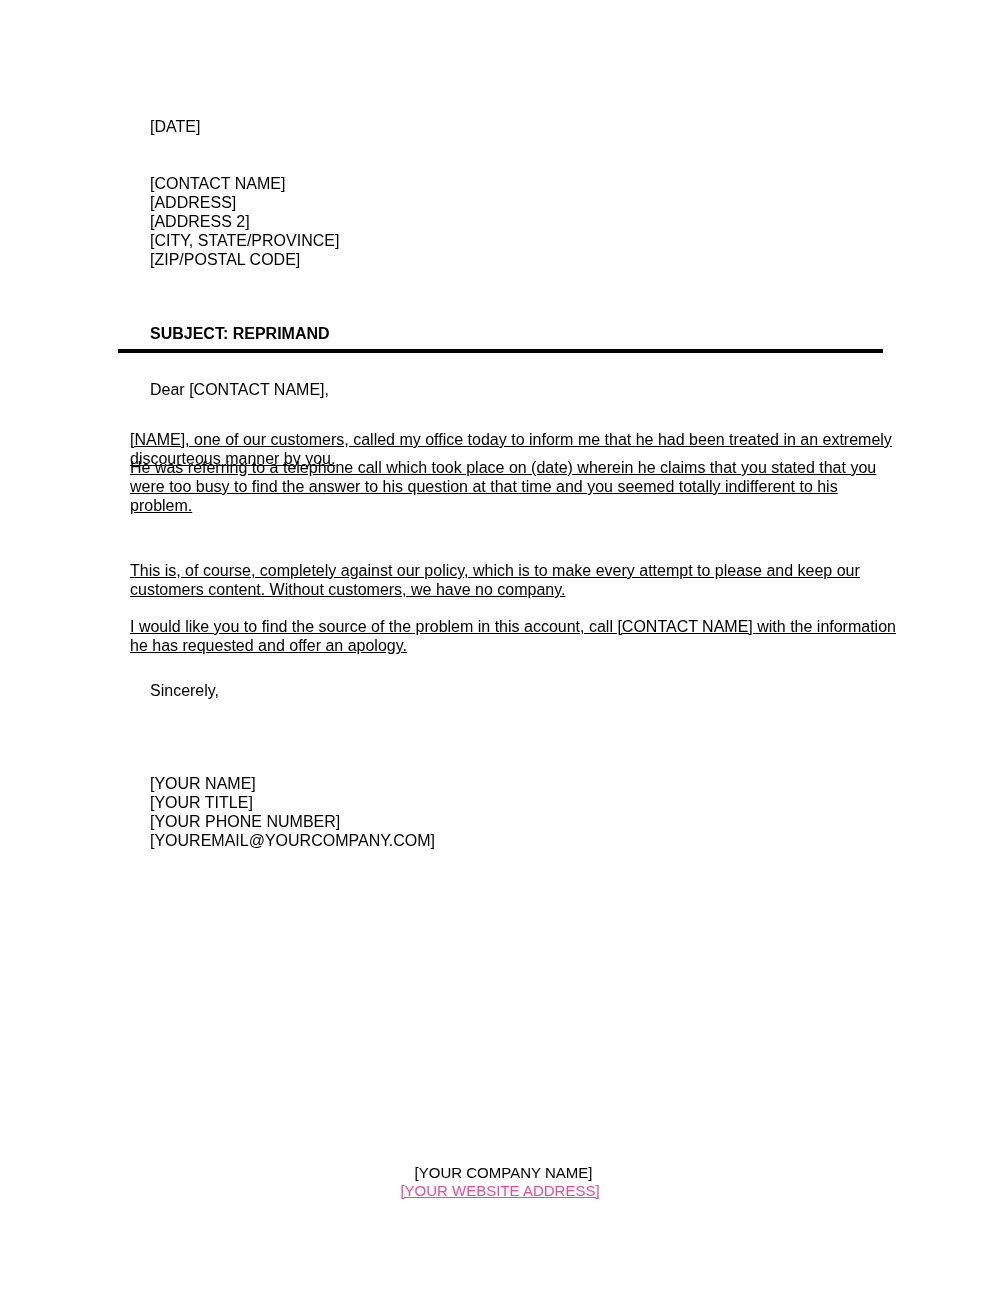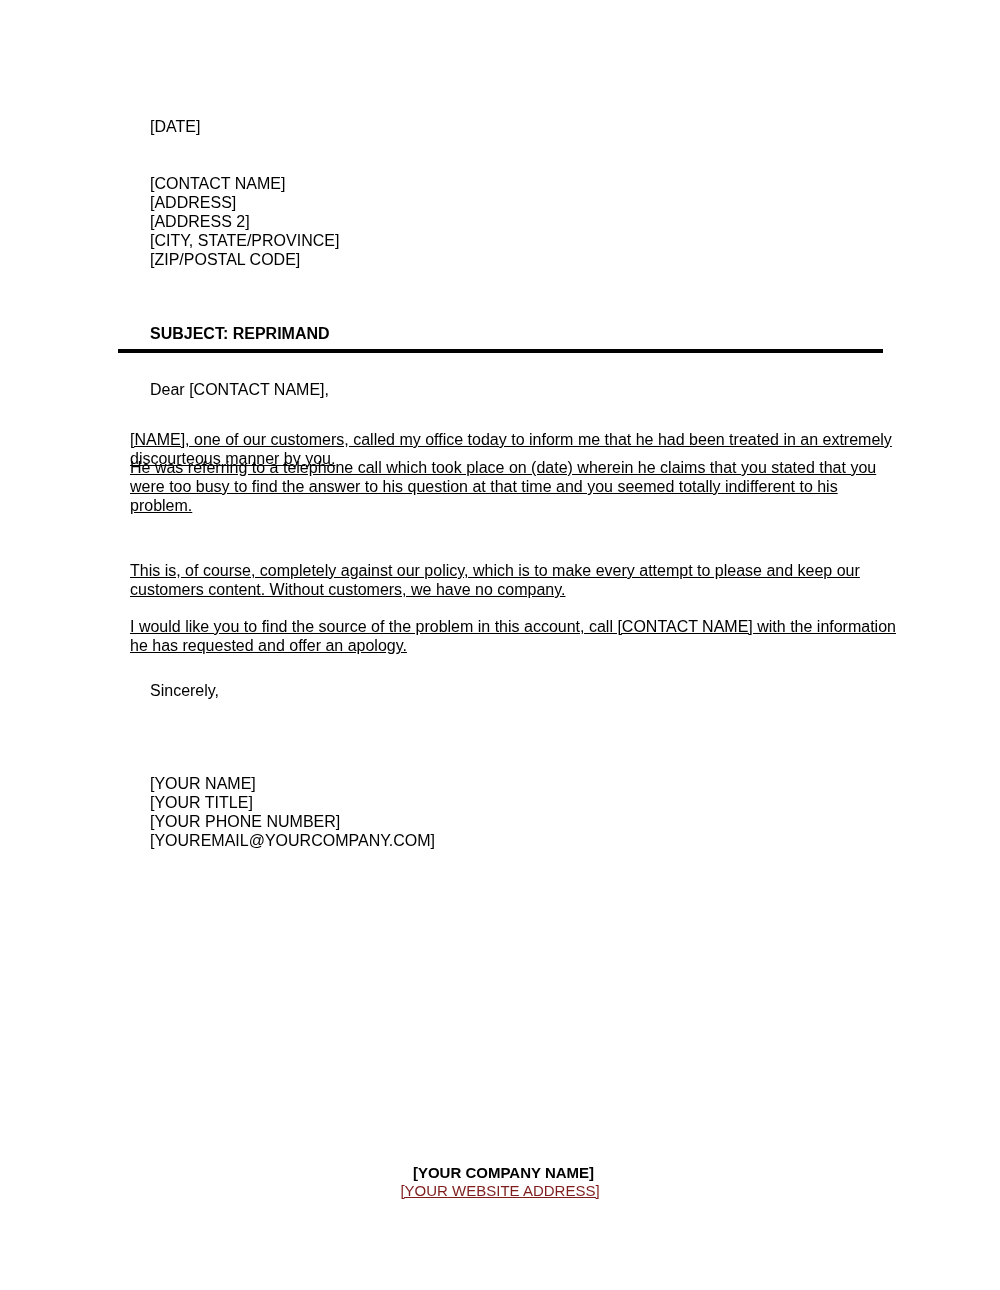"[YOUR COMPANY NAME]" .footer .company { font-weight: bold -> normal }
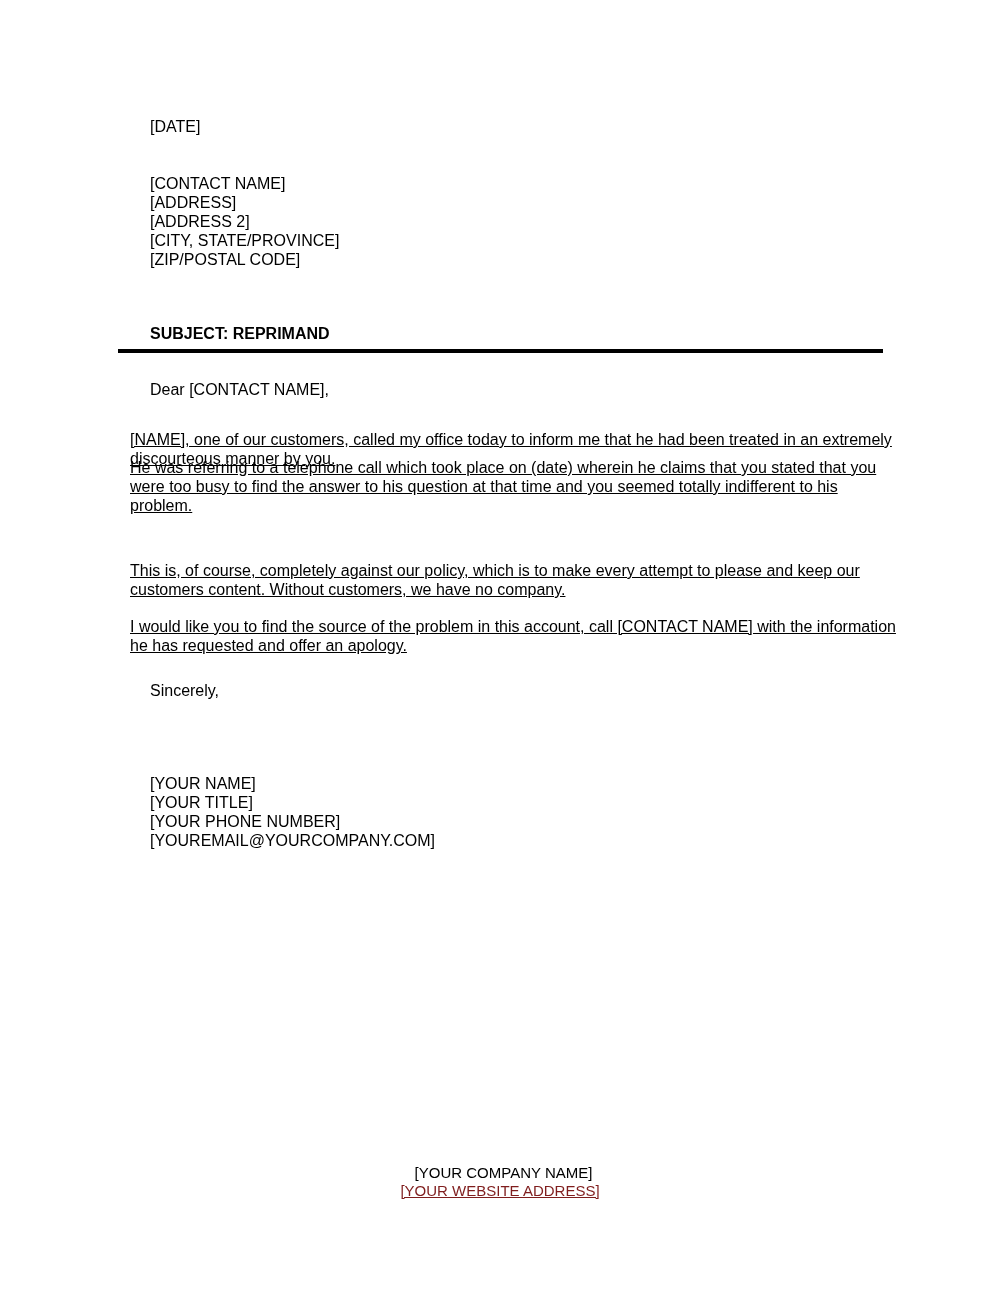"[YOUR WEBSITE ADDRESS]" .footer a { color: #7f1d1d -> #ec4899 }
